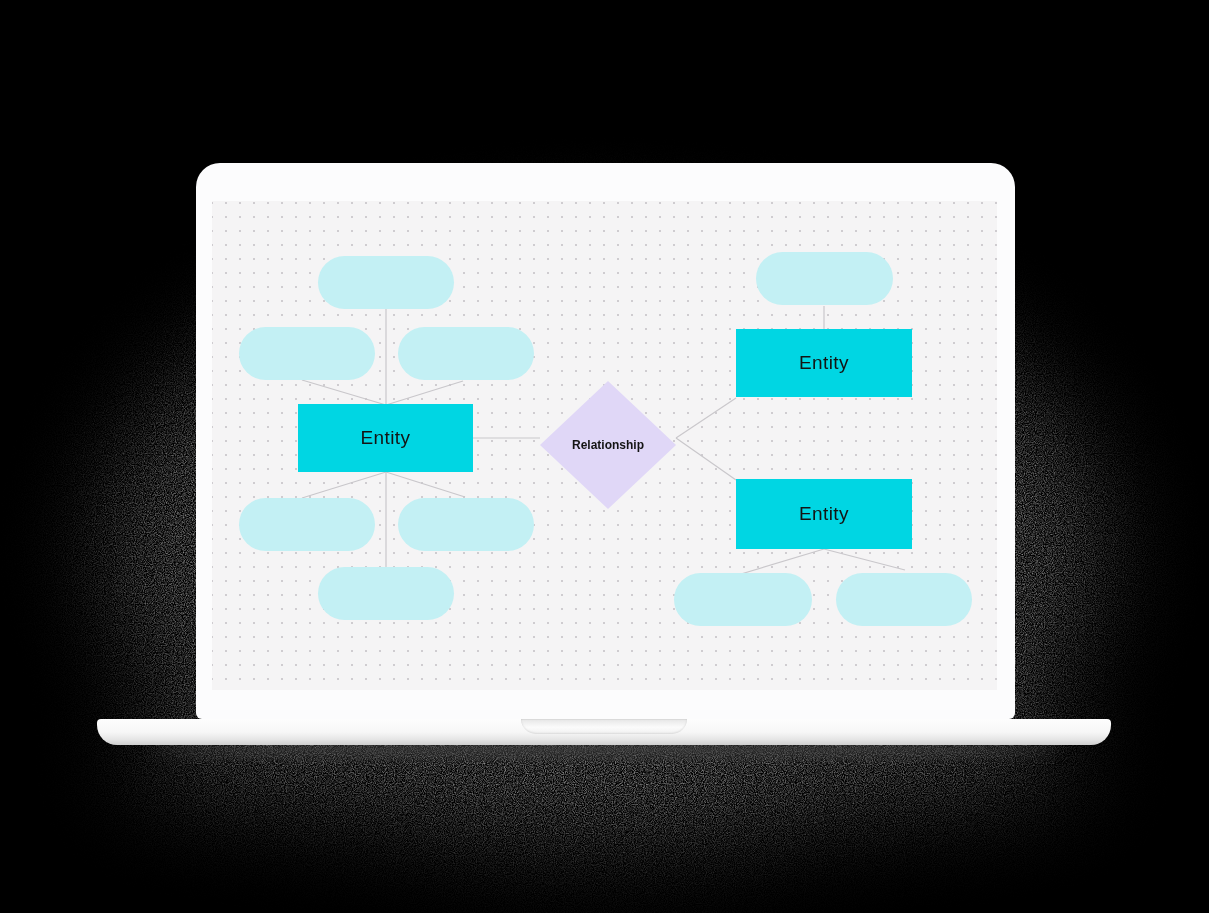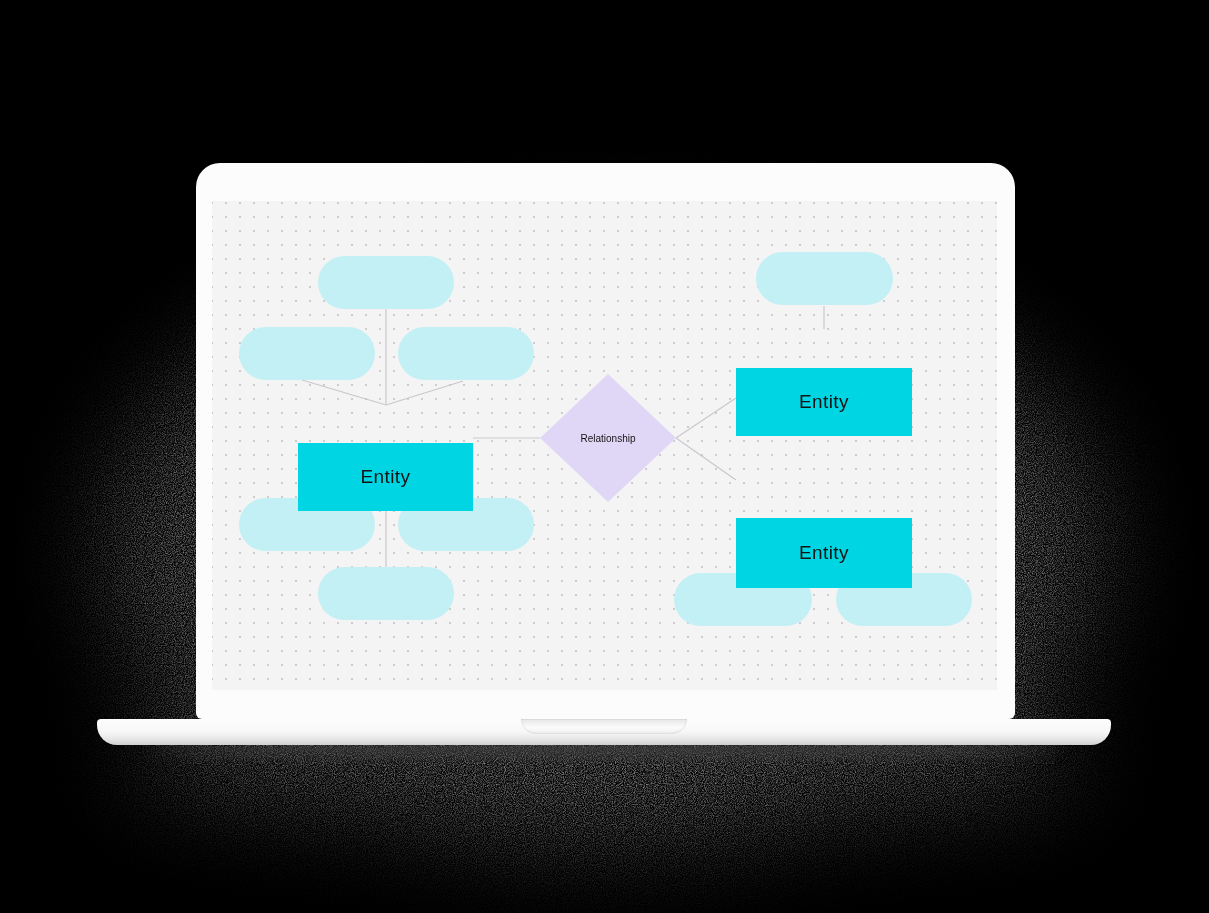"Entity" .entity { margin-top: 39px -> none }
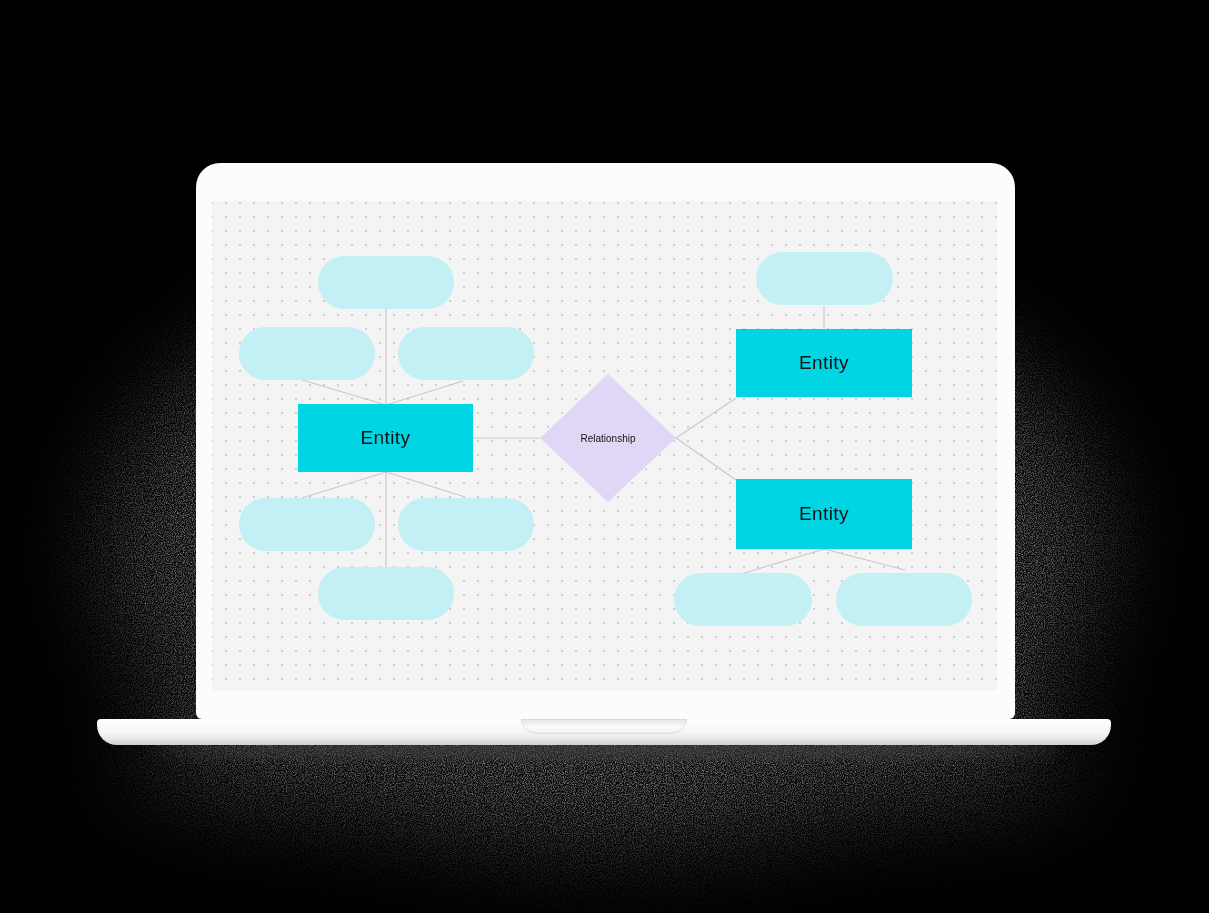"Relationship" .diamond { font-size: 10px -> 12px; font-weight: none -> bold; top: 173px -> 180px }
